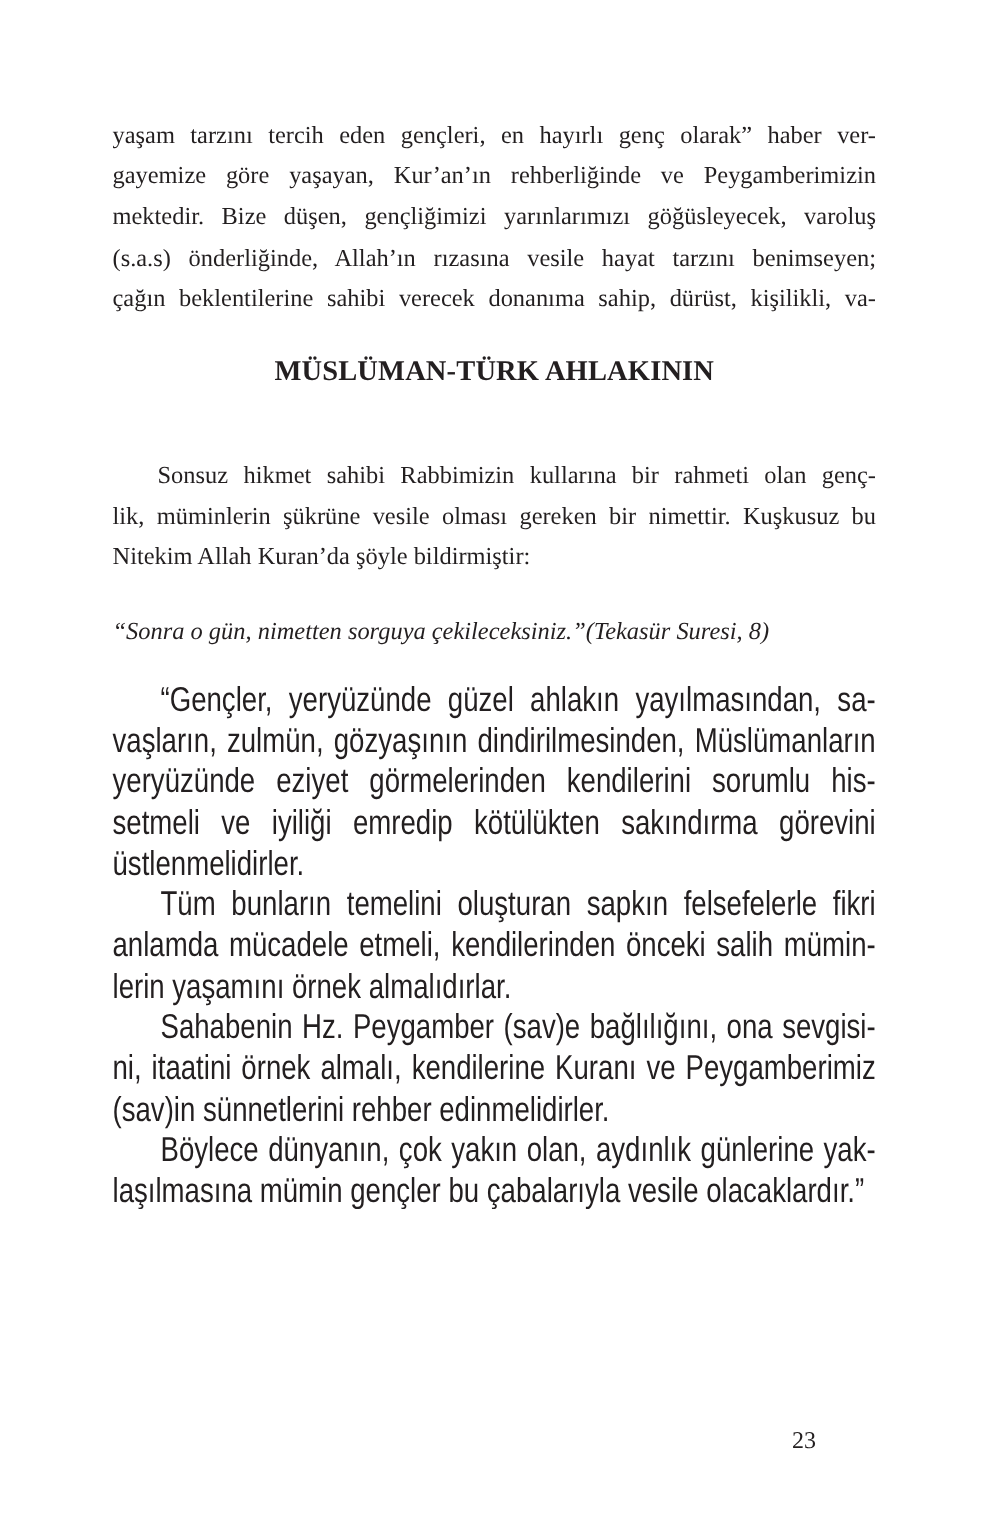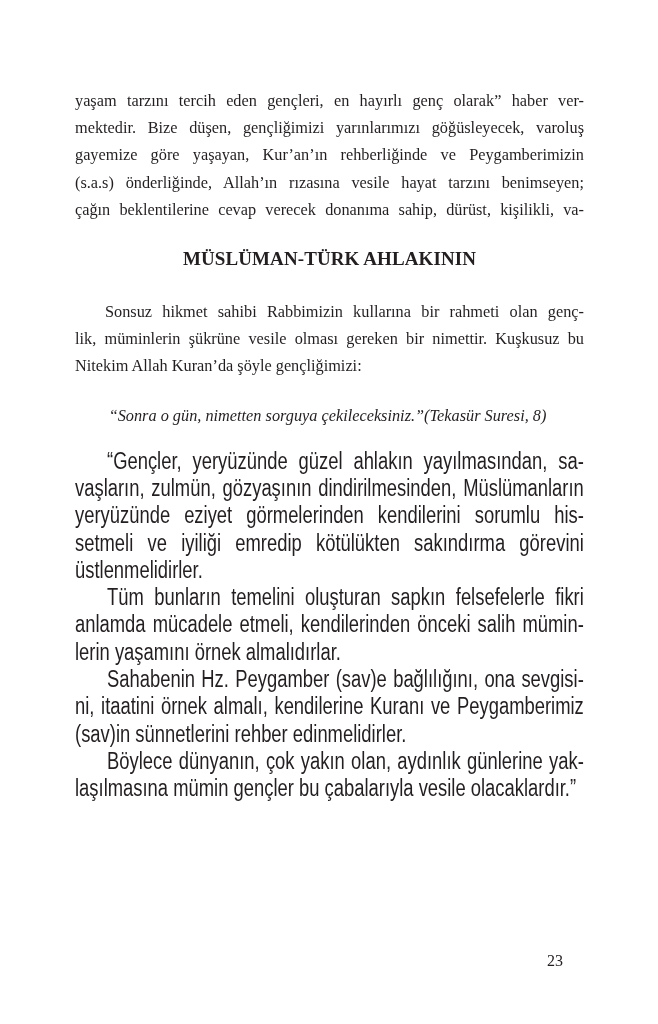"yaşam tarzını tercih eden gençleri," .page { top: 87px -> 76px }
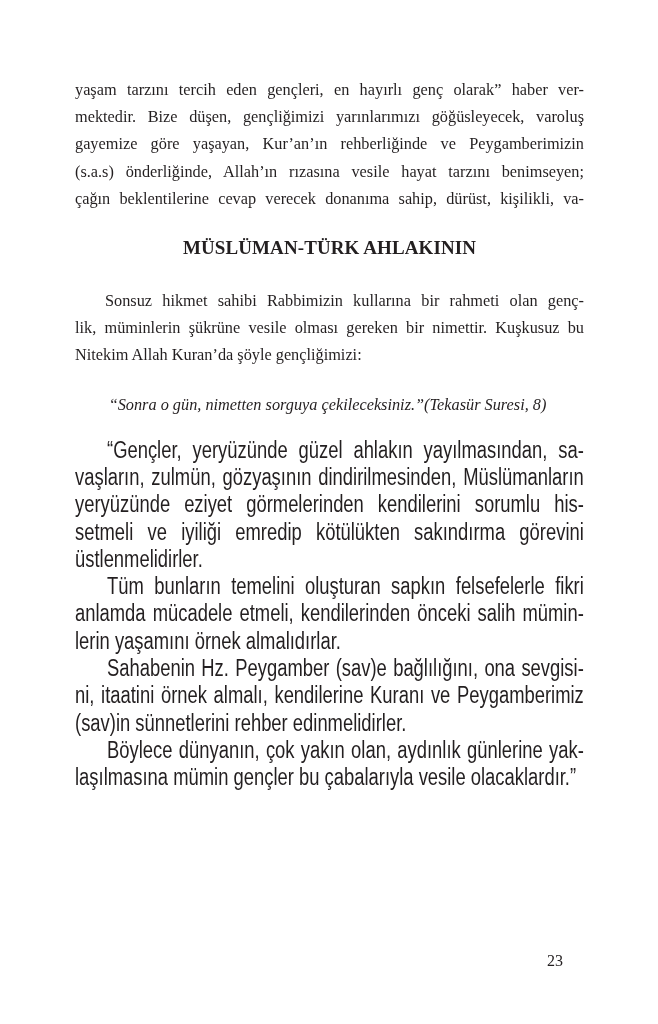"mektedir. Bize düşen, gençliğimizi" span.line { order: before "gayemize göre yaşayan, Kur’an’ın" -> after "gayemize göre yaşayan, Kur’an’ın" }
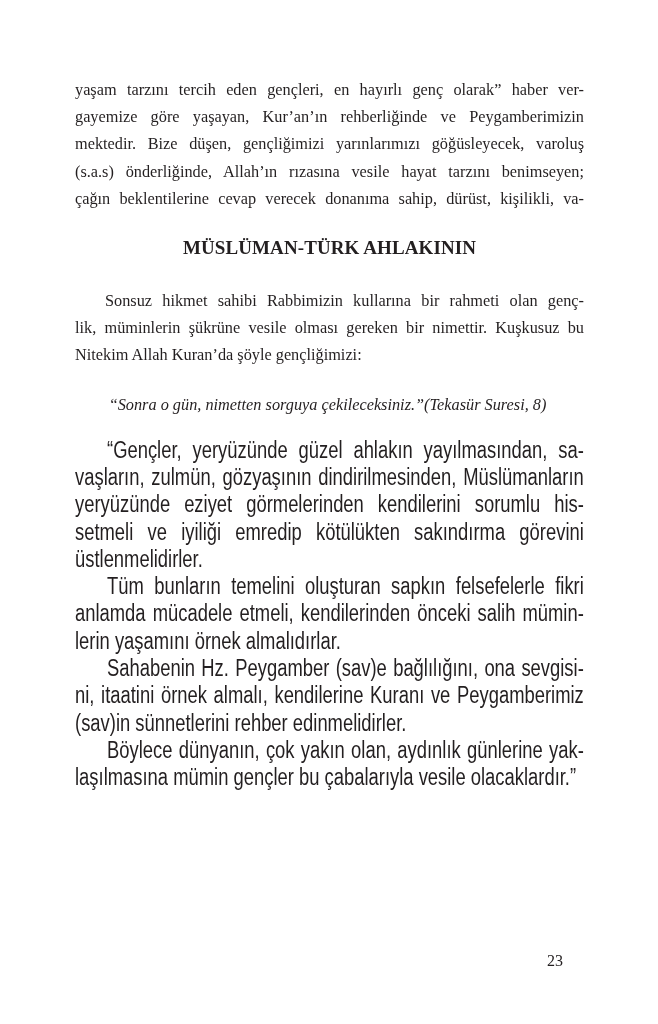"çağın beklentilerine cevap verecek" span.line { text: cevap -> sahibi }
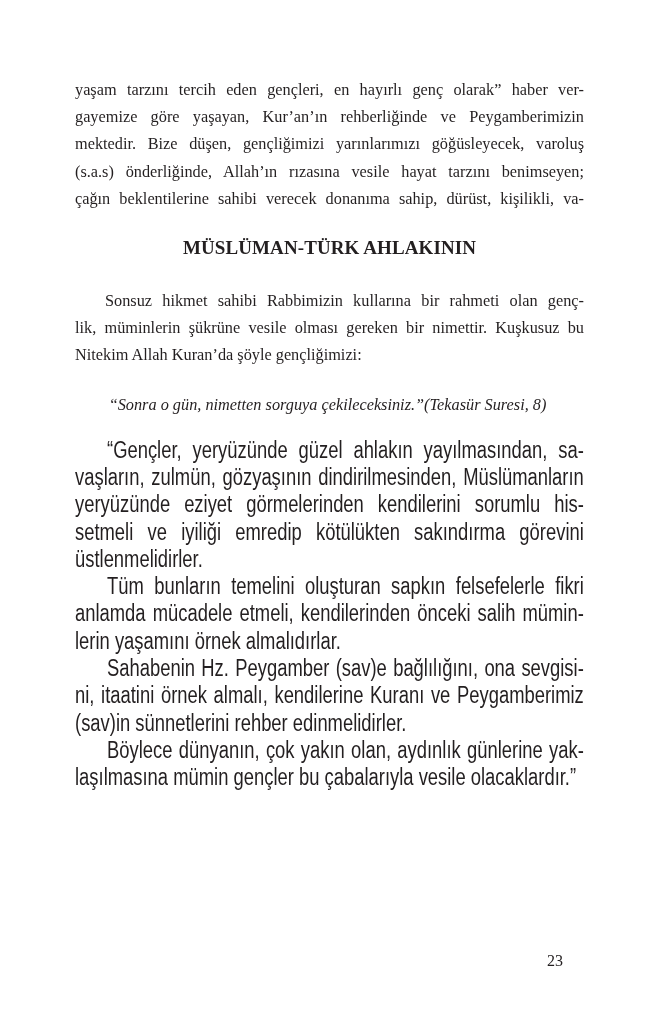"Sonsuz hikmet sahibi Rabbimizin" .intro { margin-top: 26px -> 42px }
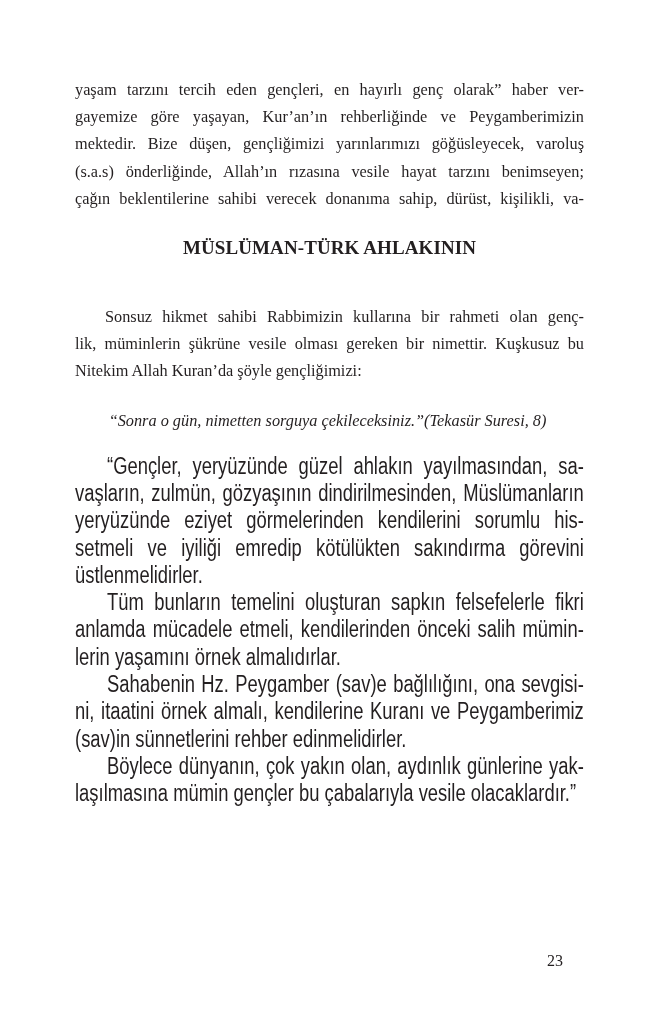"Nitekim Allah Kuran’da şöyle" span.line { text: gençliğimizi -> bildirmiştir }
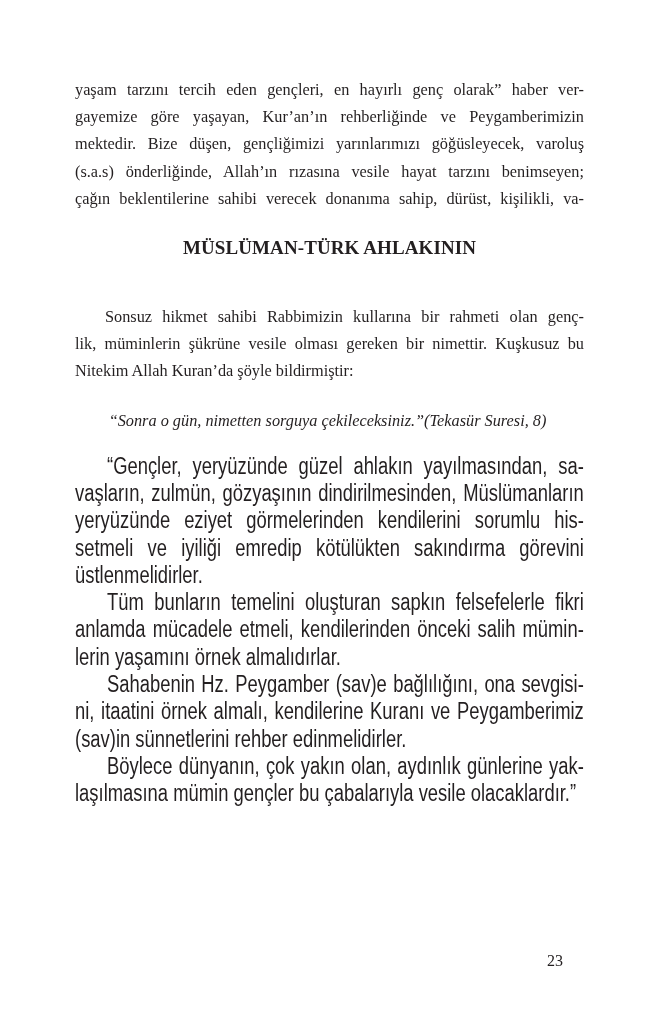"“Sonra o gün, nimetten sorguya" .verse { text-align: center -> left }
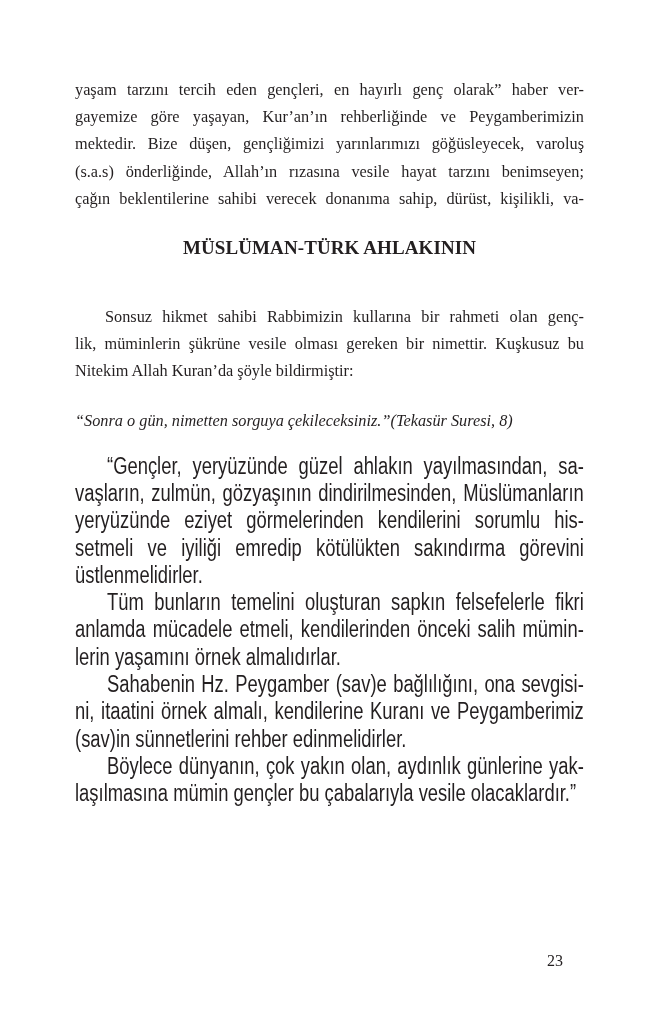"23" .page-number { left: 547px -> 528px }
